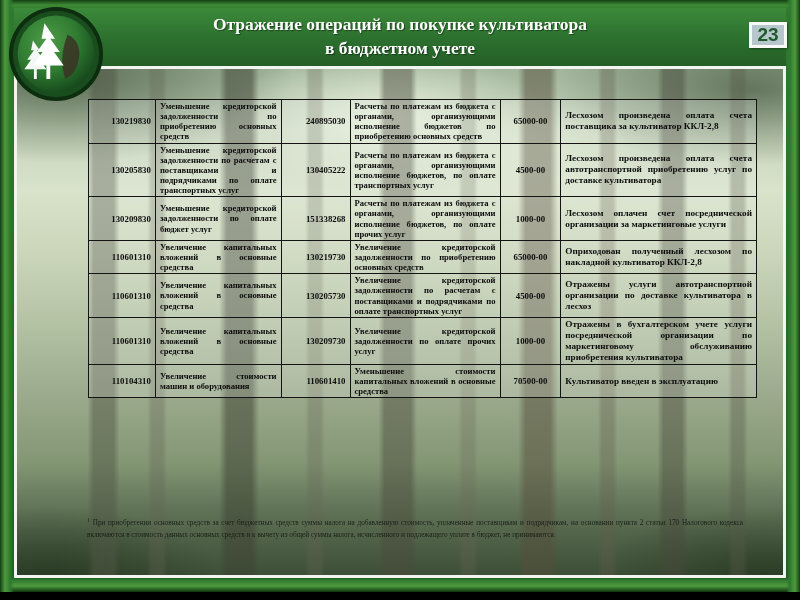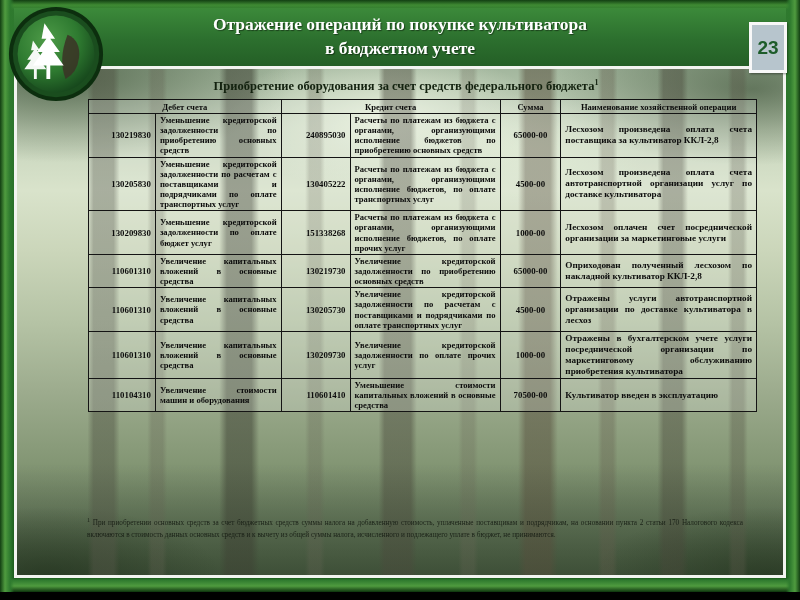"23" .badge { height: 51px -> 26px }
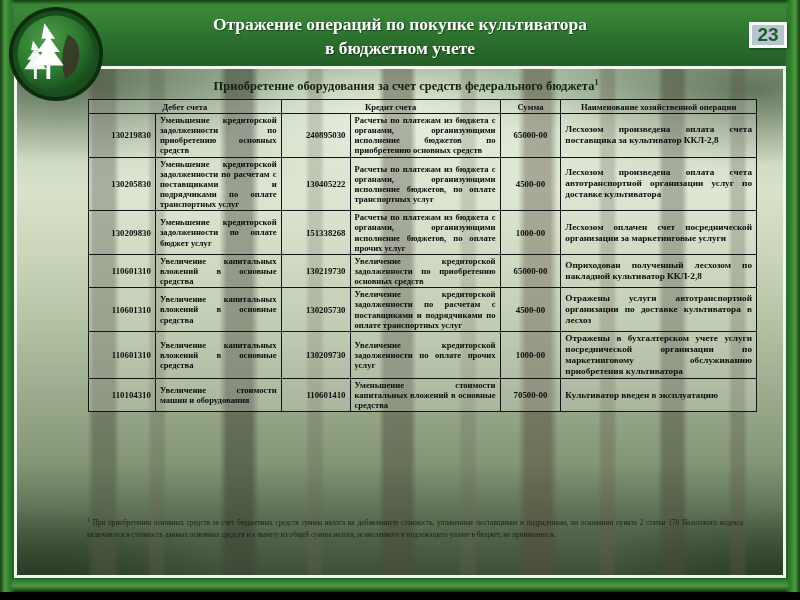"Приобретение оборудования за счет" div.ttitle { html: <div><span>Приобретение оборудования за счет средств федерального бюджета</span><sup>1</sup></div> -> none }
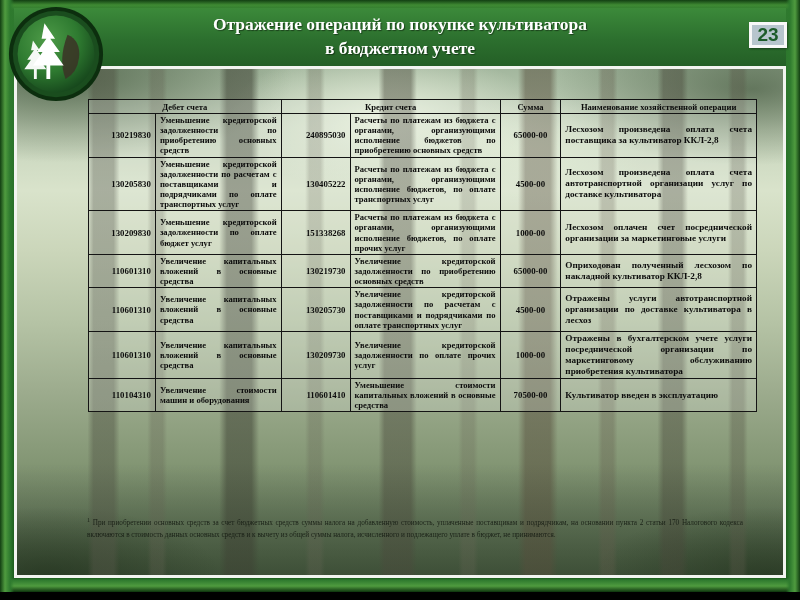"Дебет счета" tr { html: <tr> <th>Дебет счета</th> <th>Кредит счета</th> <th>Сумма</th> <th>Наименование хозяйственной операции</th> </tr> -> none }
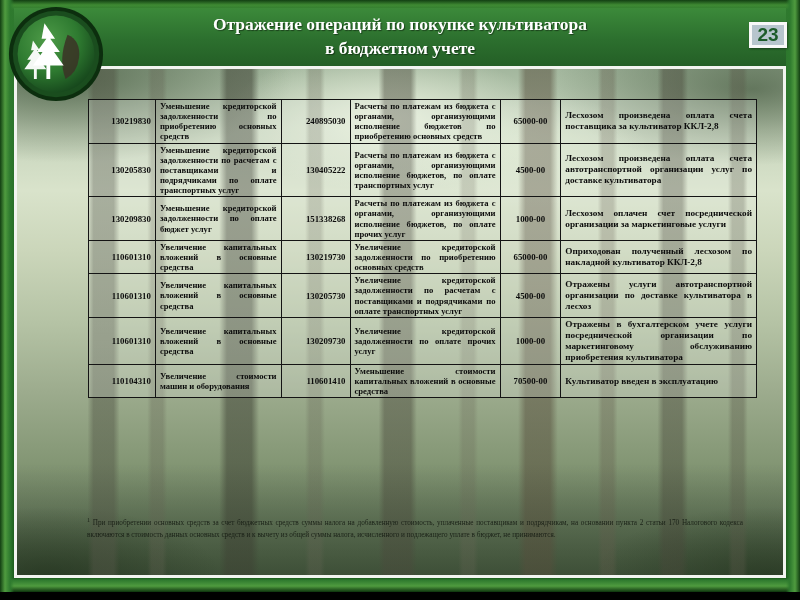"Лесхозом произведена оплата счета" td.oper { text: организации -> приобретению }
